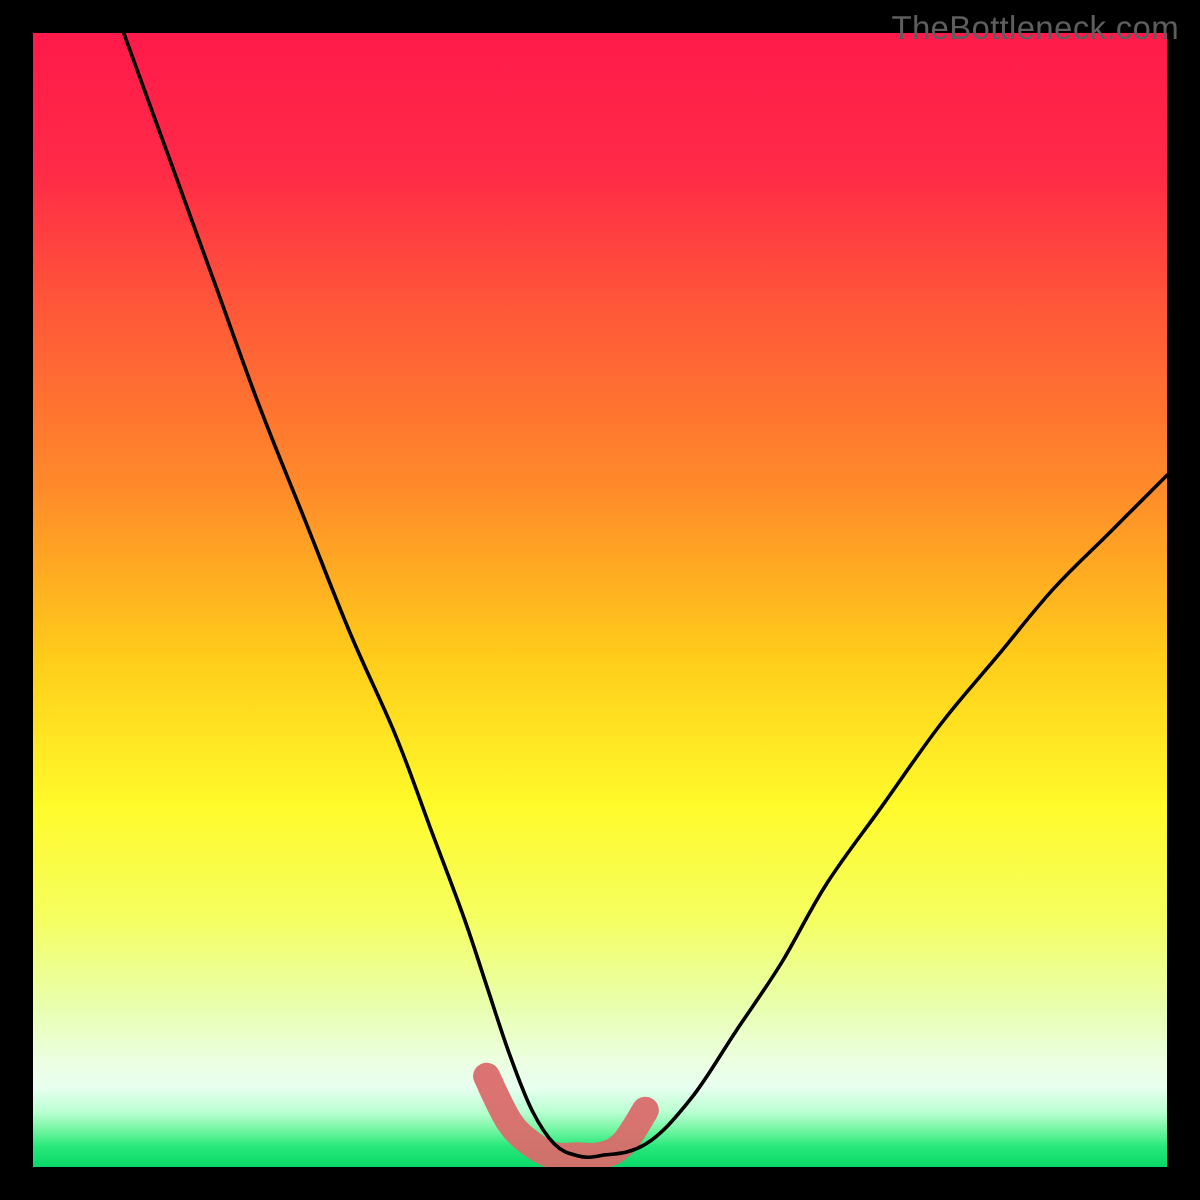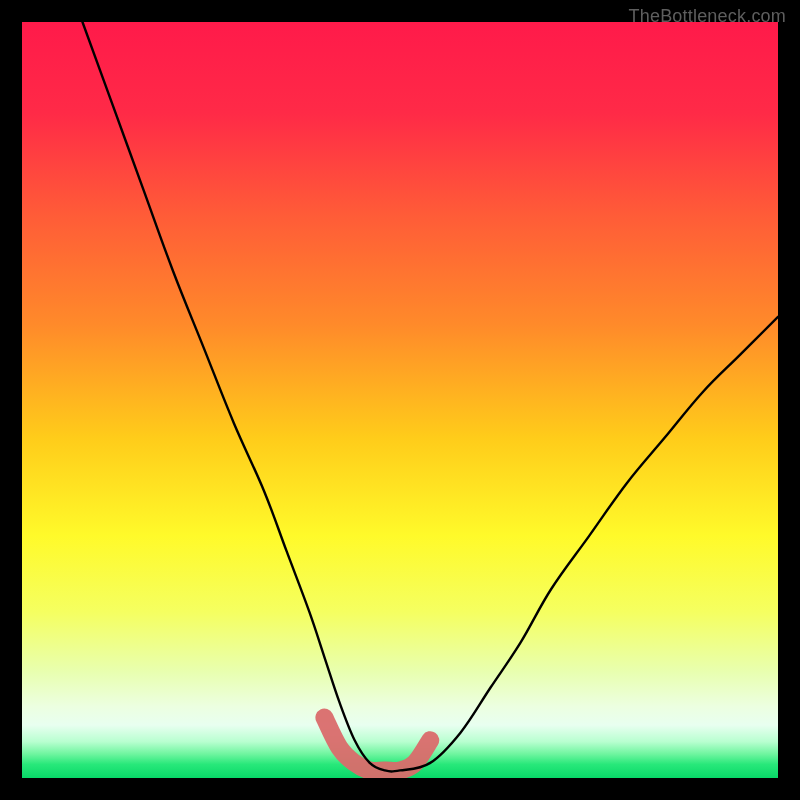"TheBottleneck.com" .watermark { font-size: 18px -> 22px }
